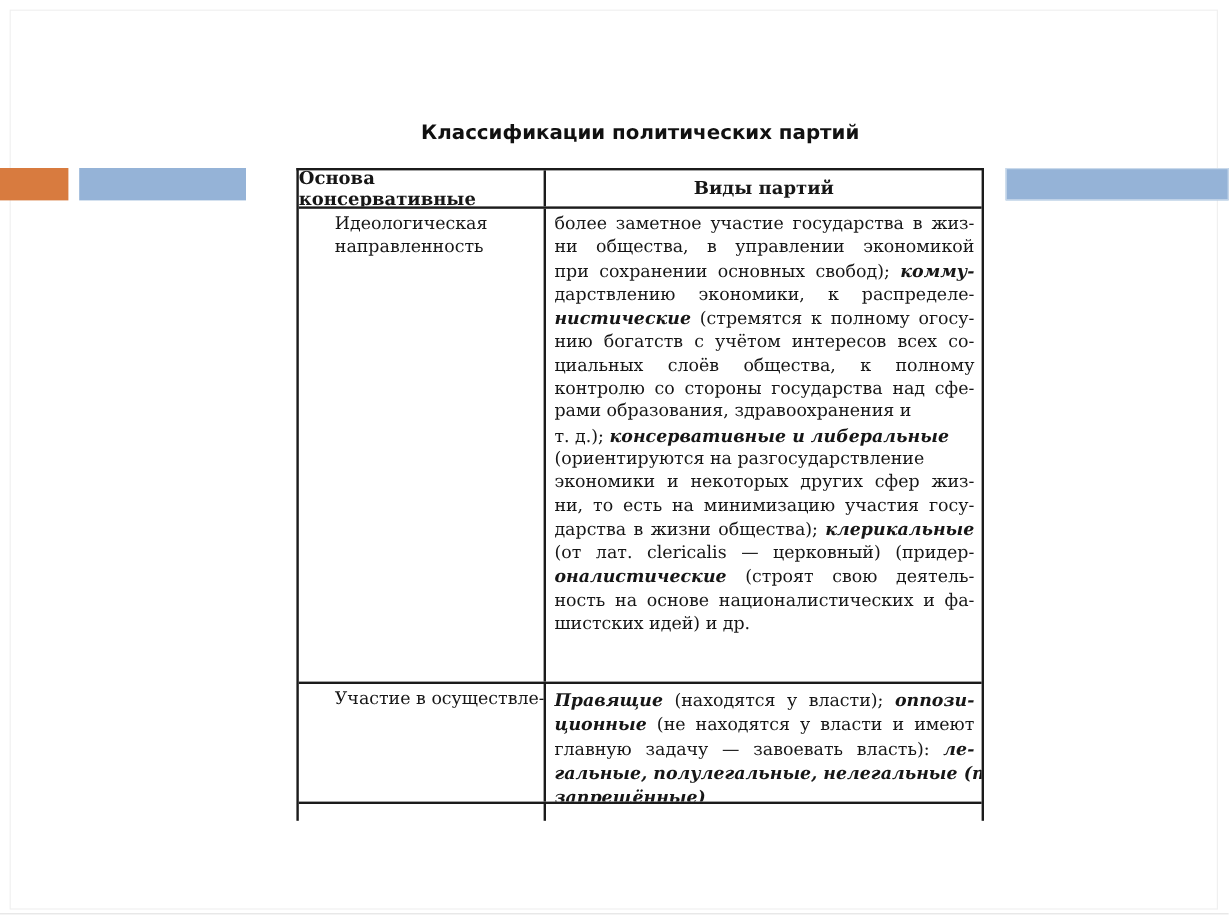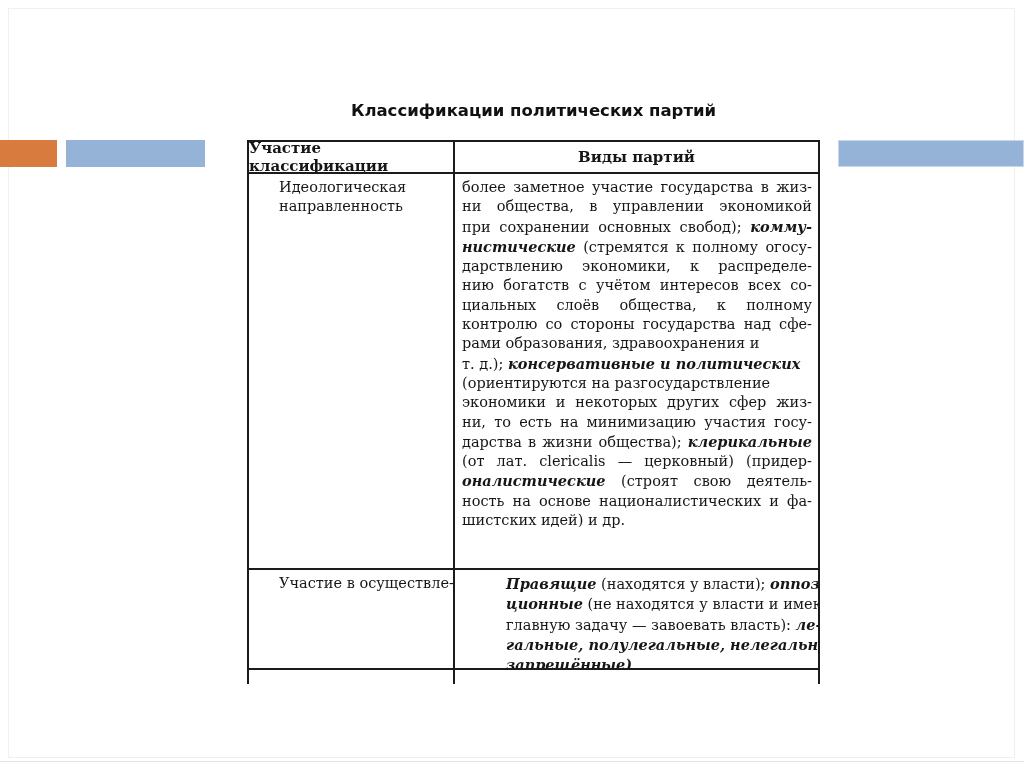"Участие классификации" div.cell { text: Участие классификации -> Основа консервативные }
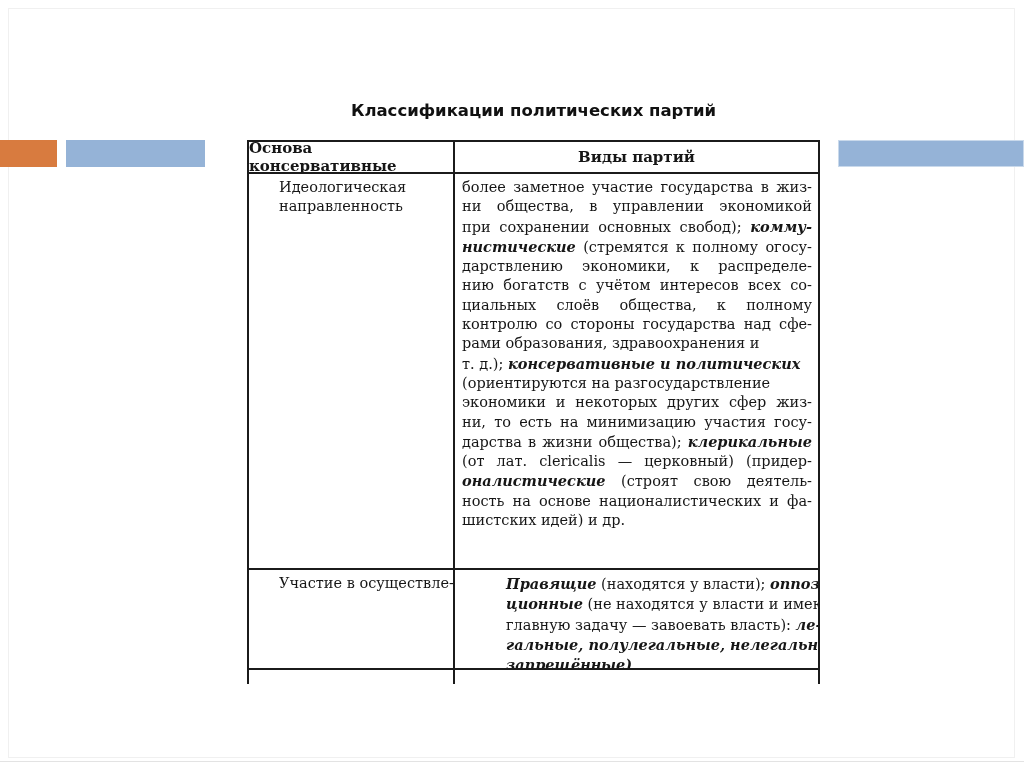"нистические (стремятся к полному огосу-" div.line { order: before "дарствлению экономики, к распределе-" -> after "дарствлению экономики, к распределе-" }
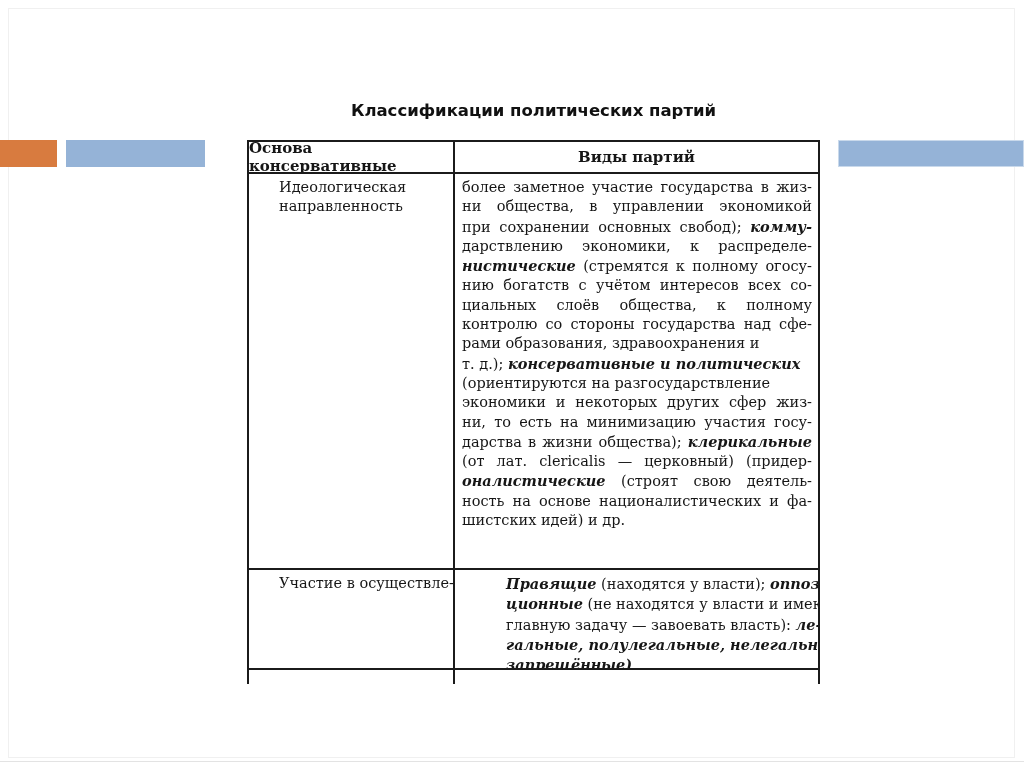"консервативные и политических" span.kw { text: политических -> либеральные }
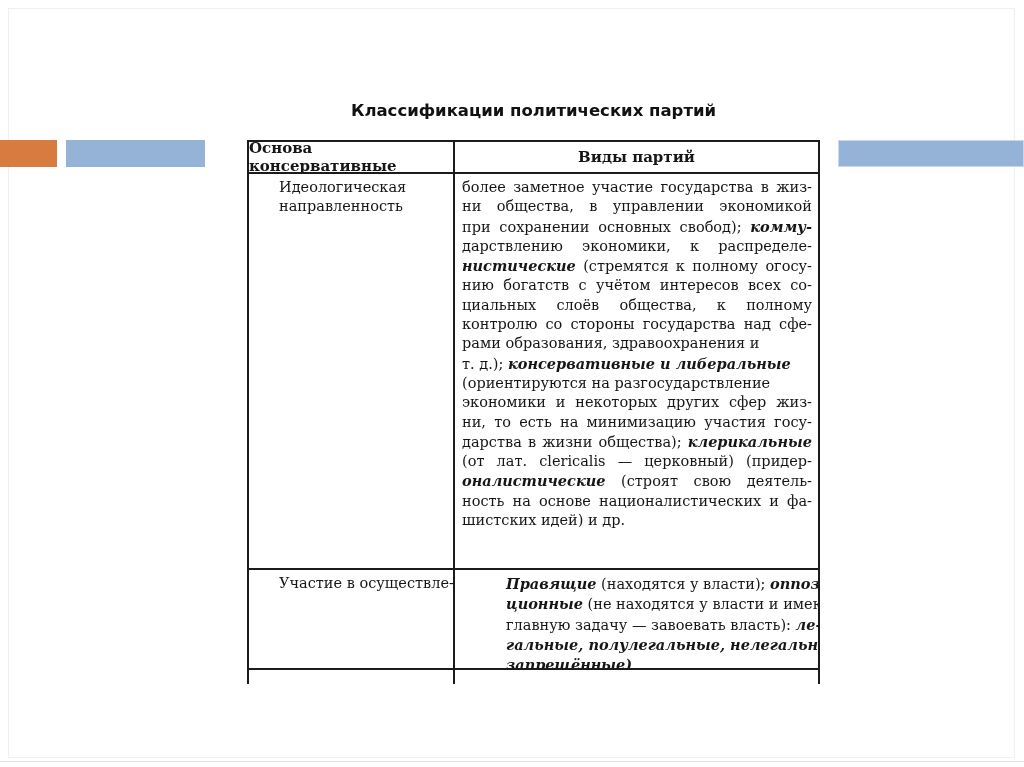"Участие в осуществле-" .r2 { gap: 44px -> none }
